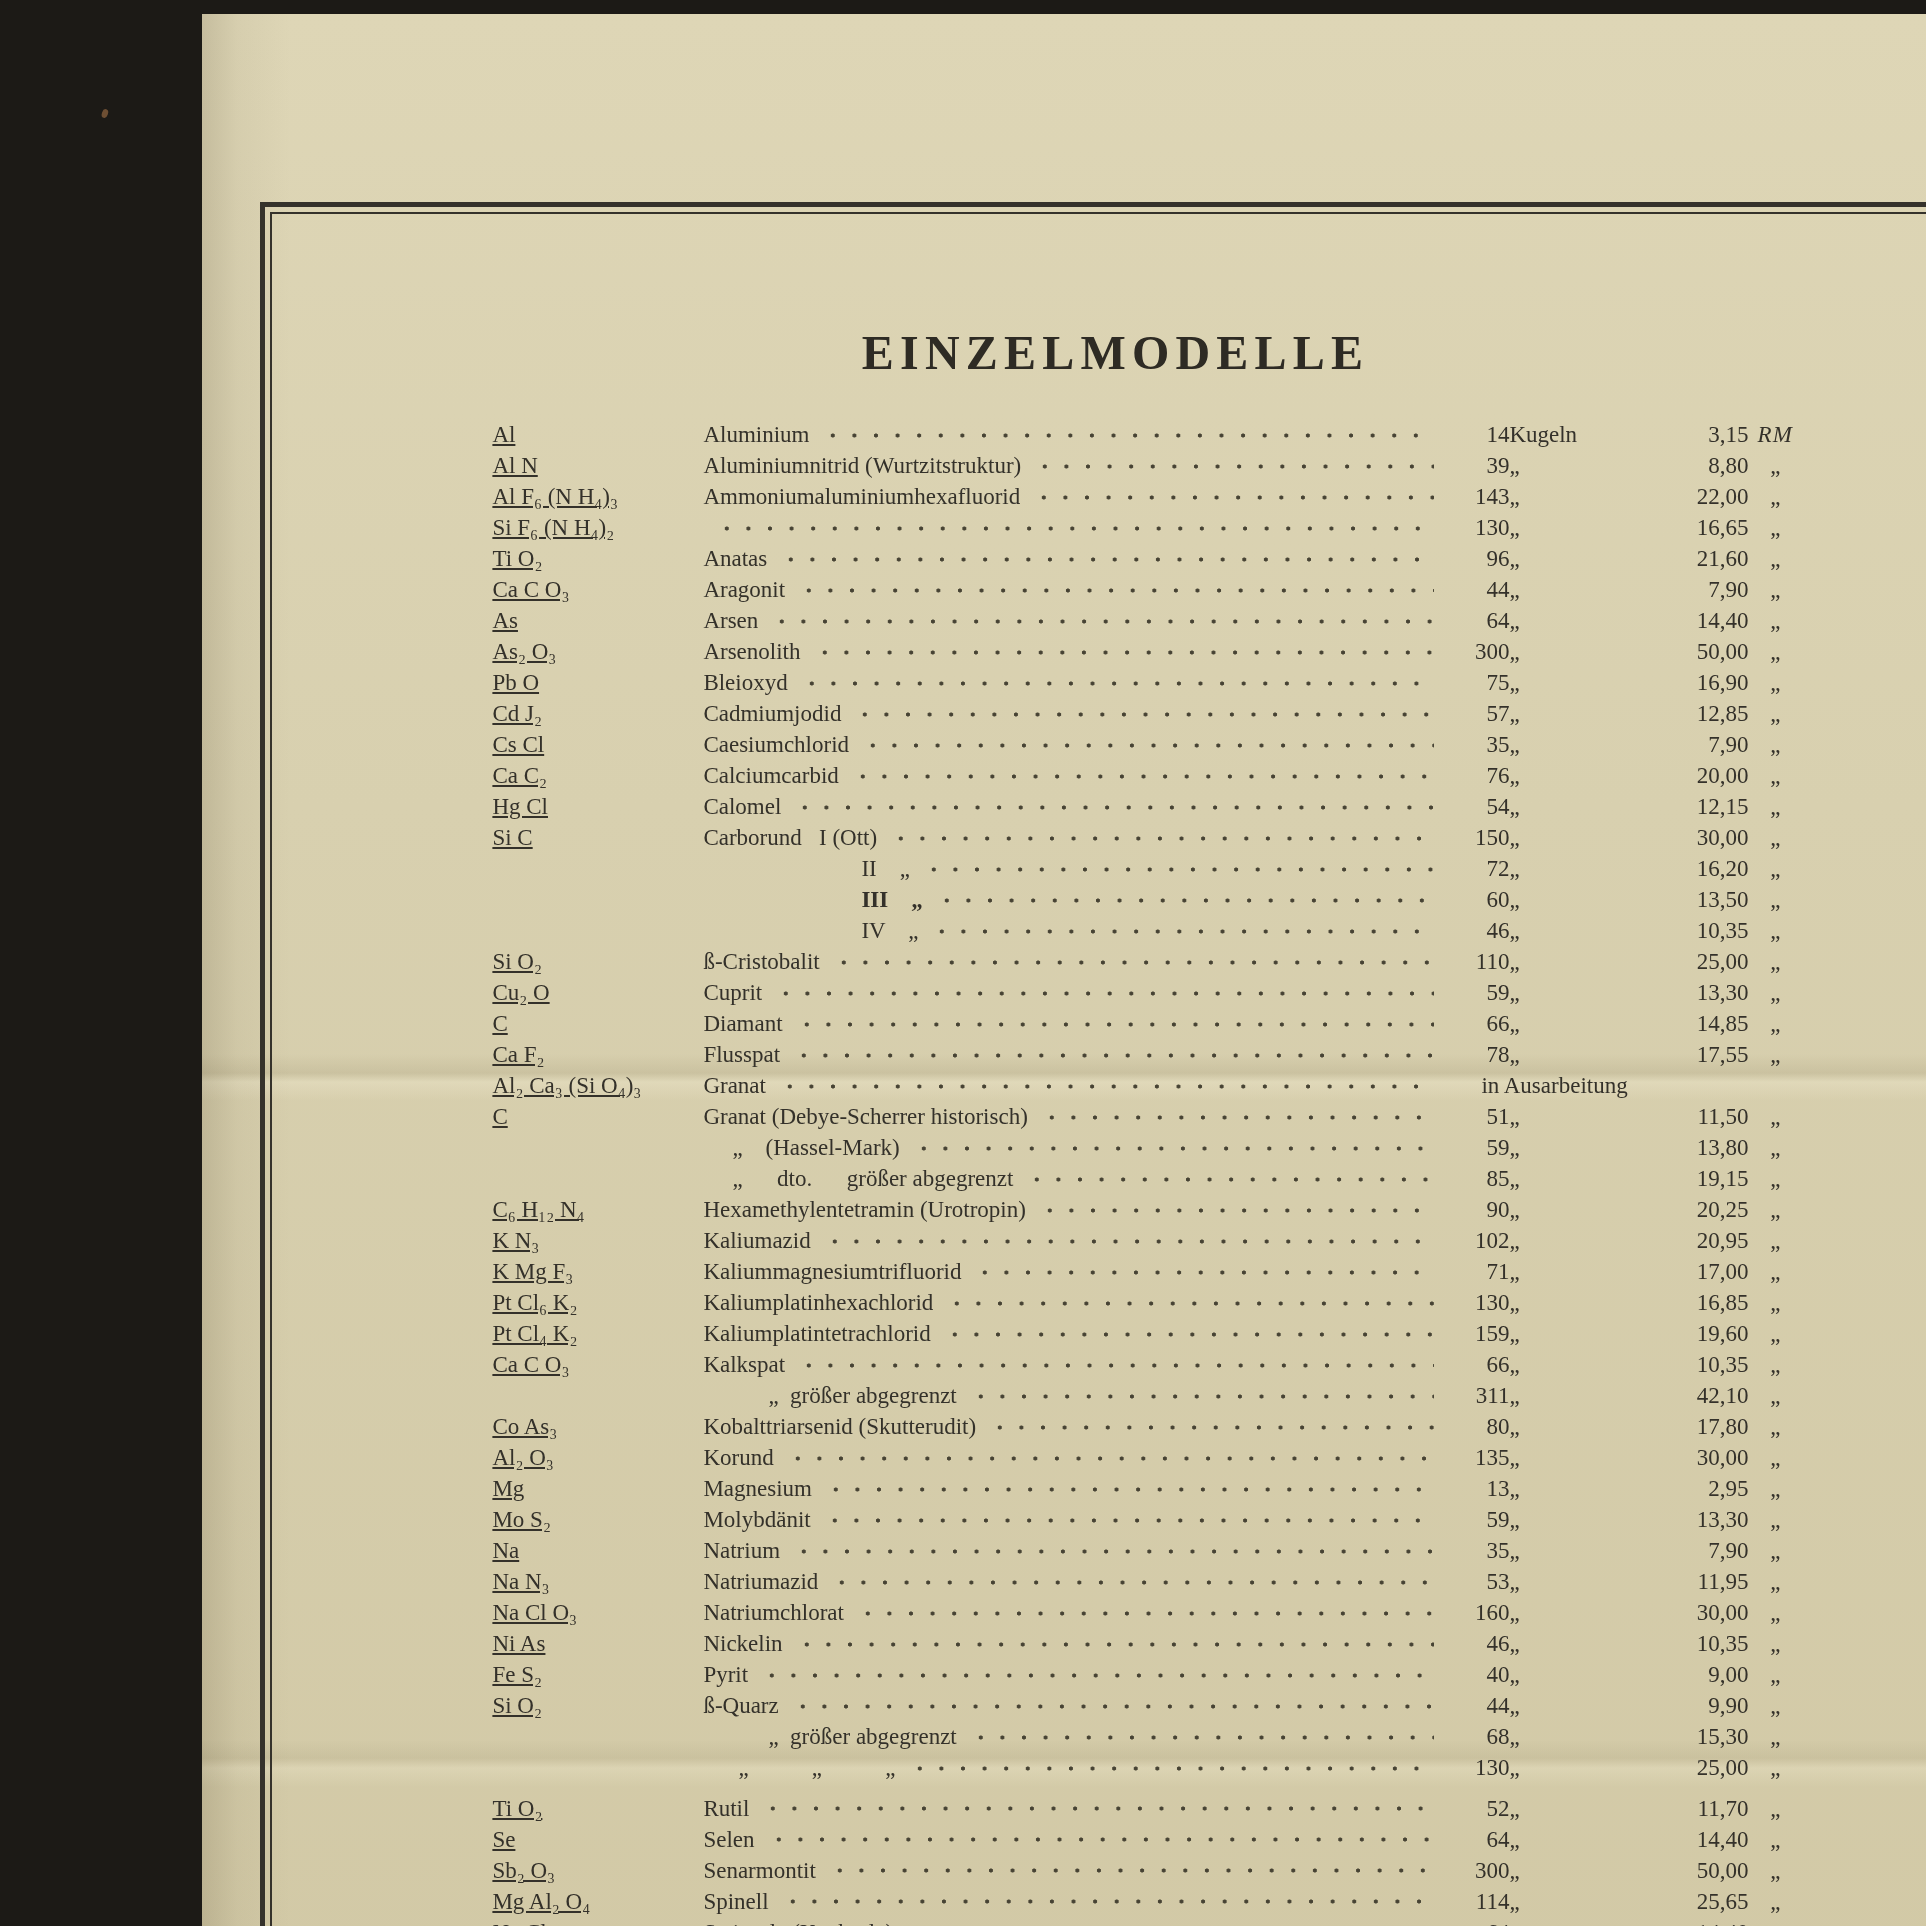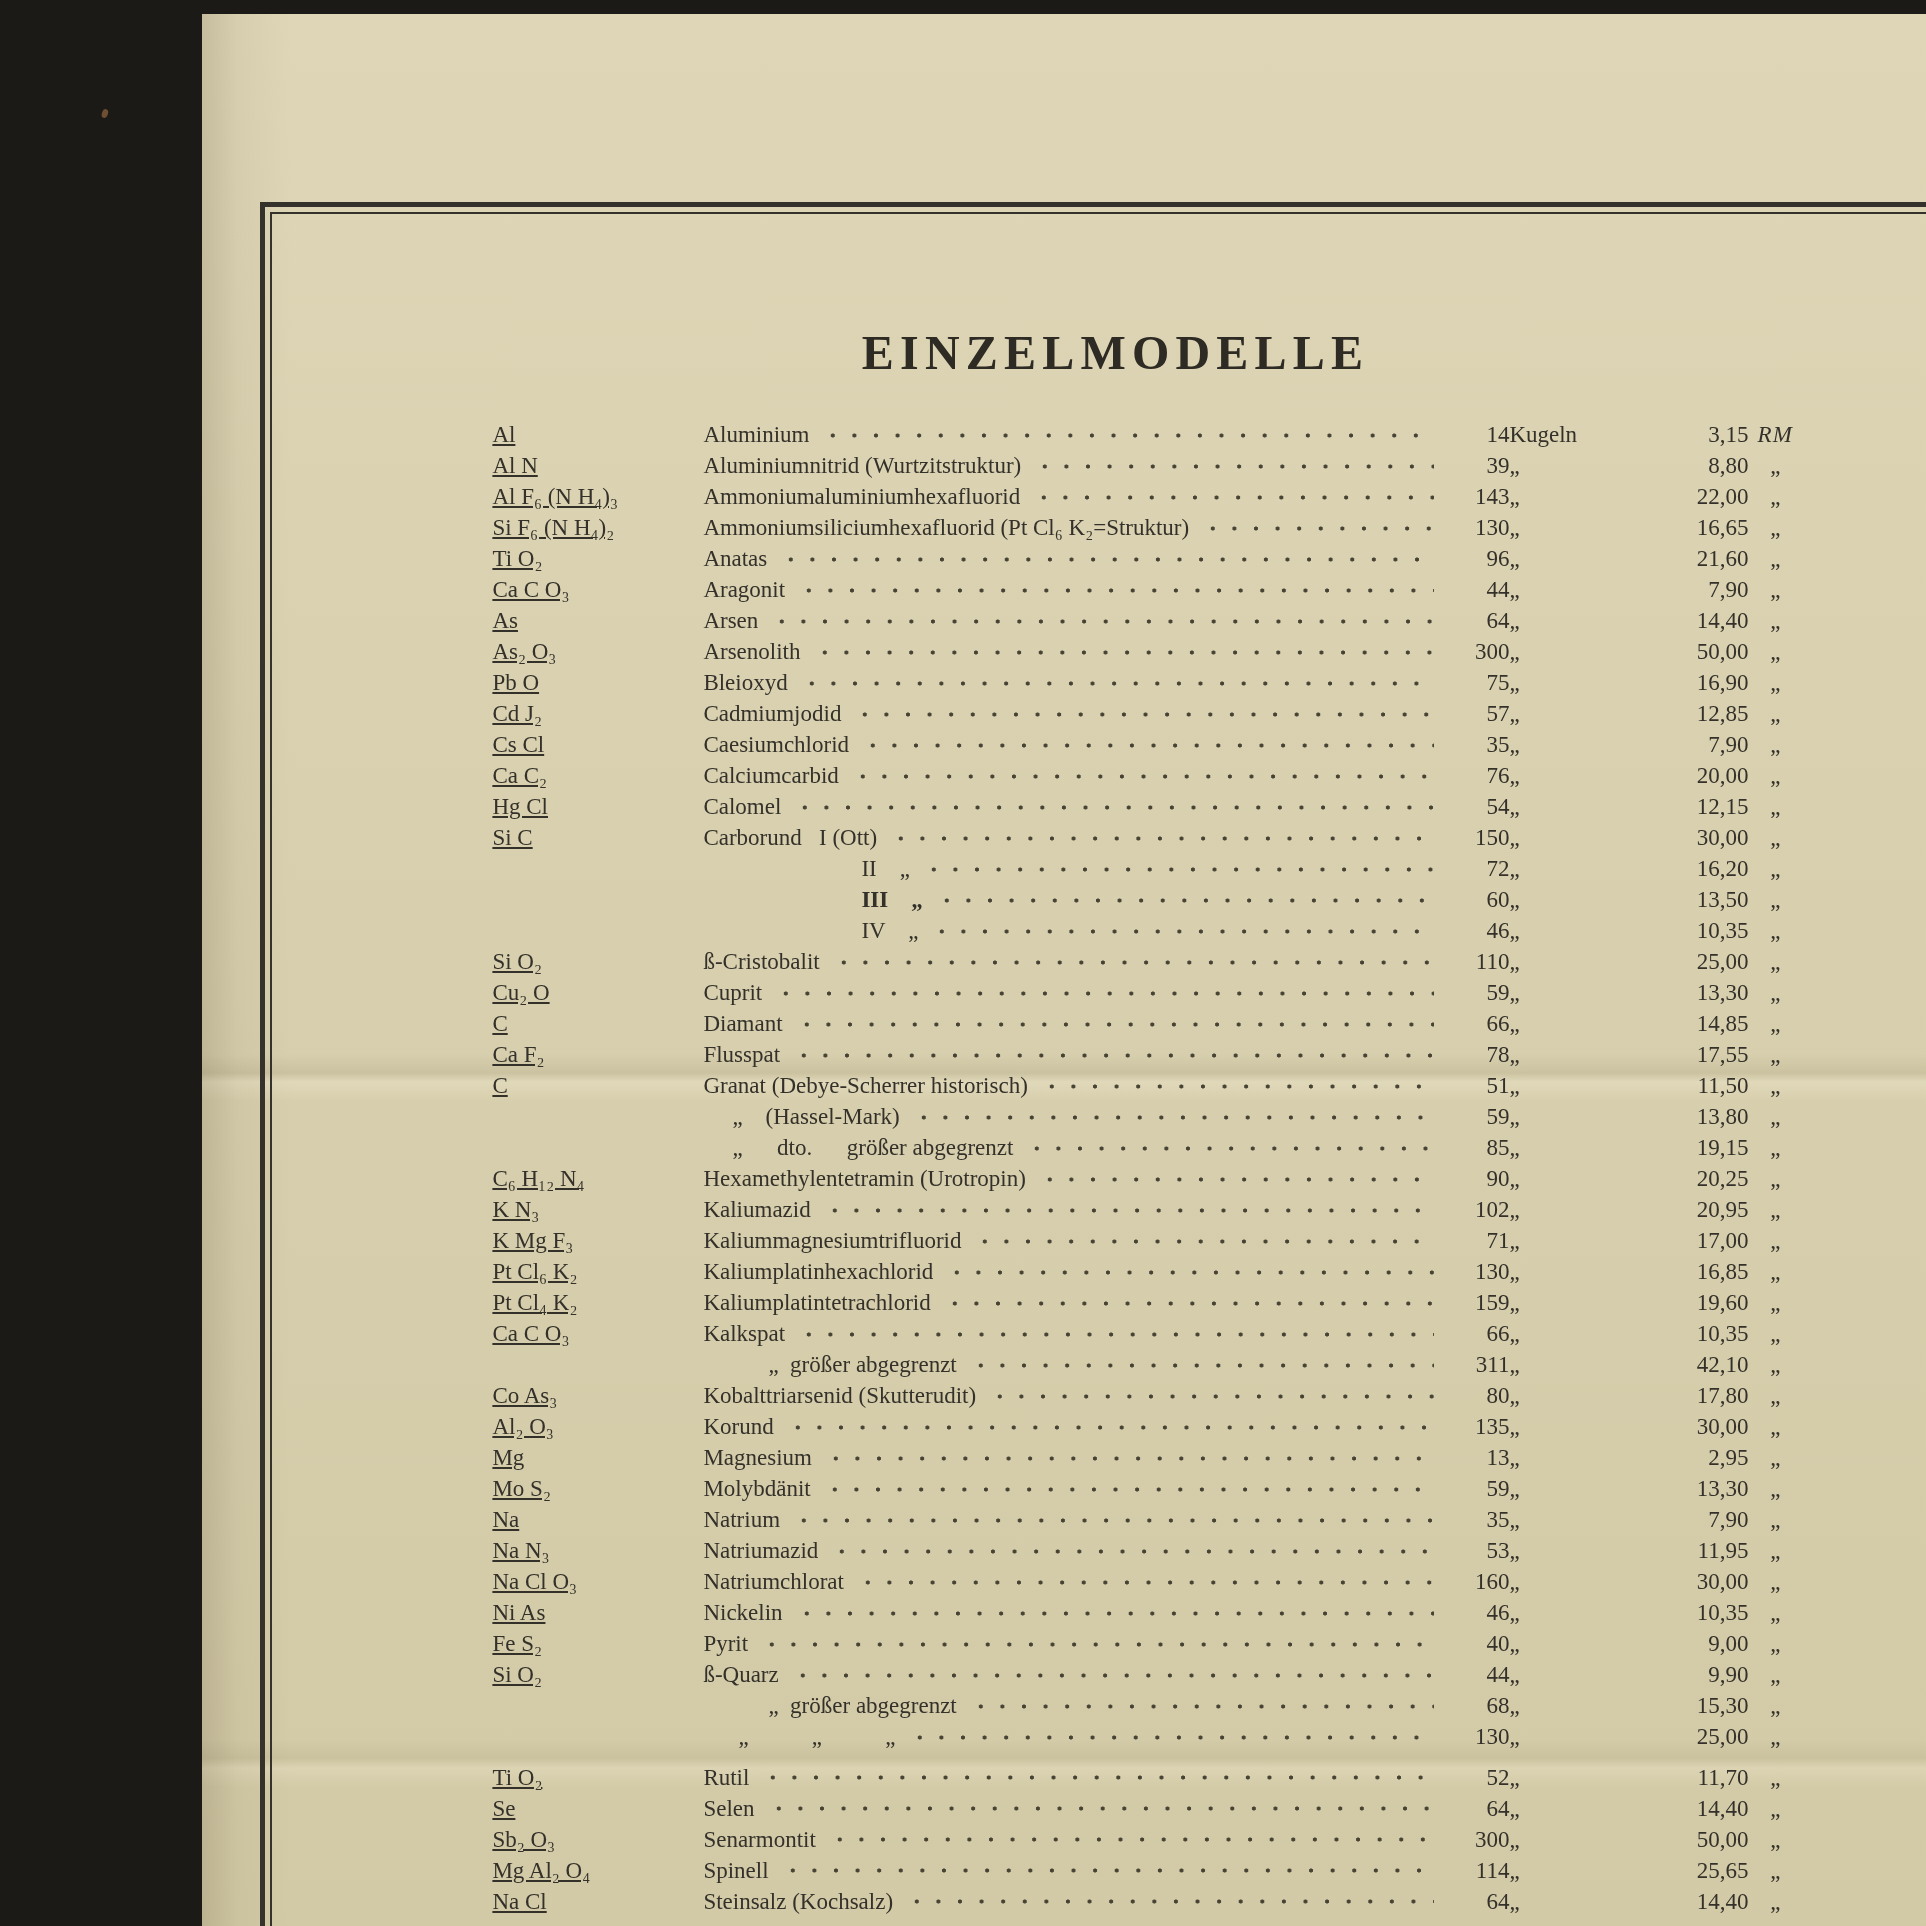"Ammoniumsiliciumhexafluorid (Pt Cl₆" span.cell { html: <span>Ammoniumsiliciumhexafluorid (Pt Cl₆ K₂=Struktur)</span> -> none }
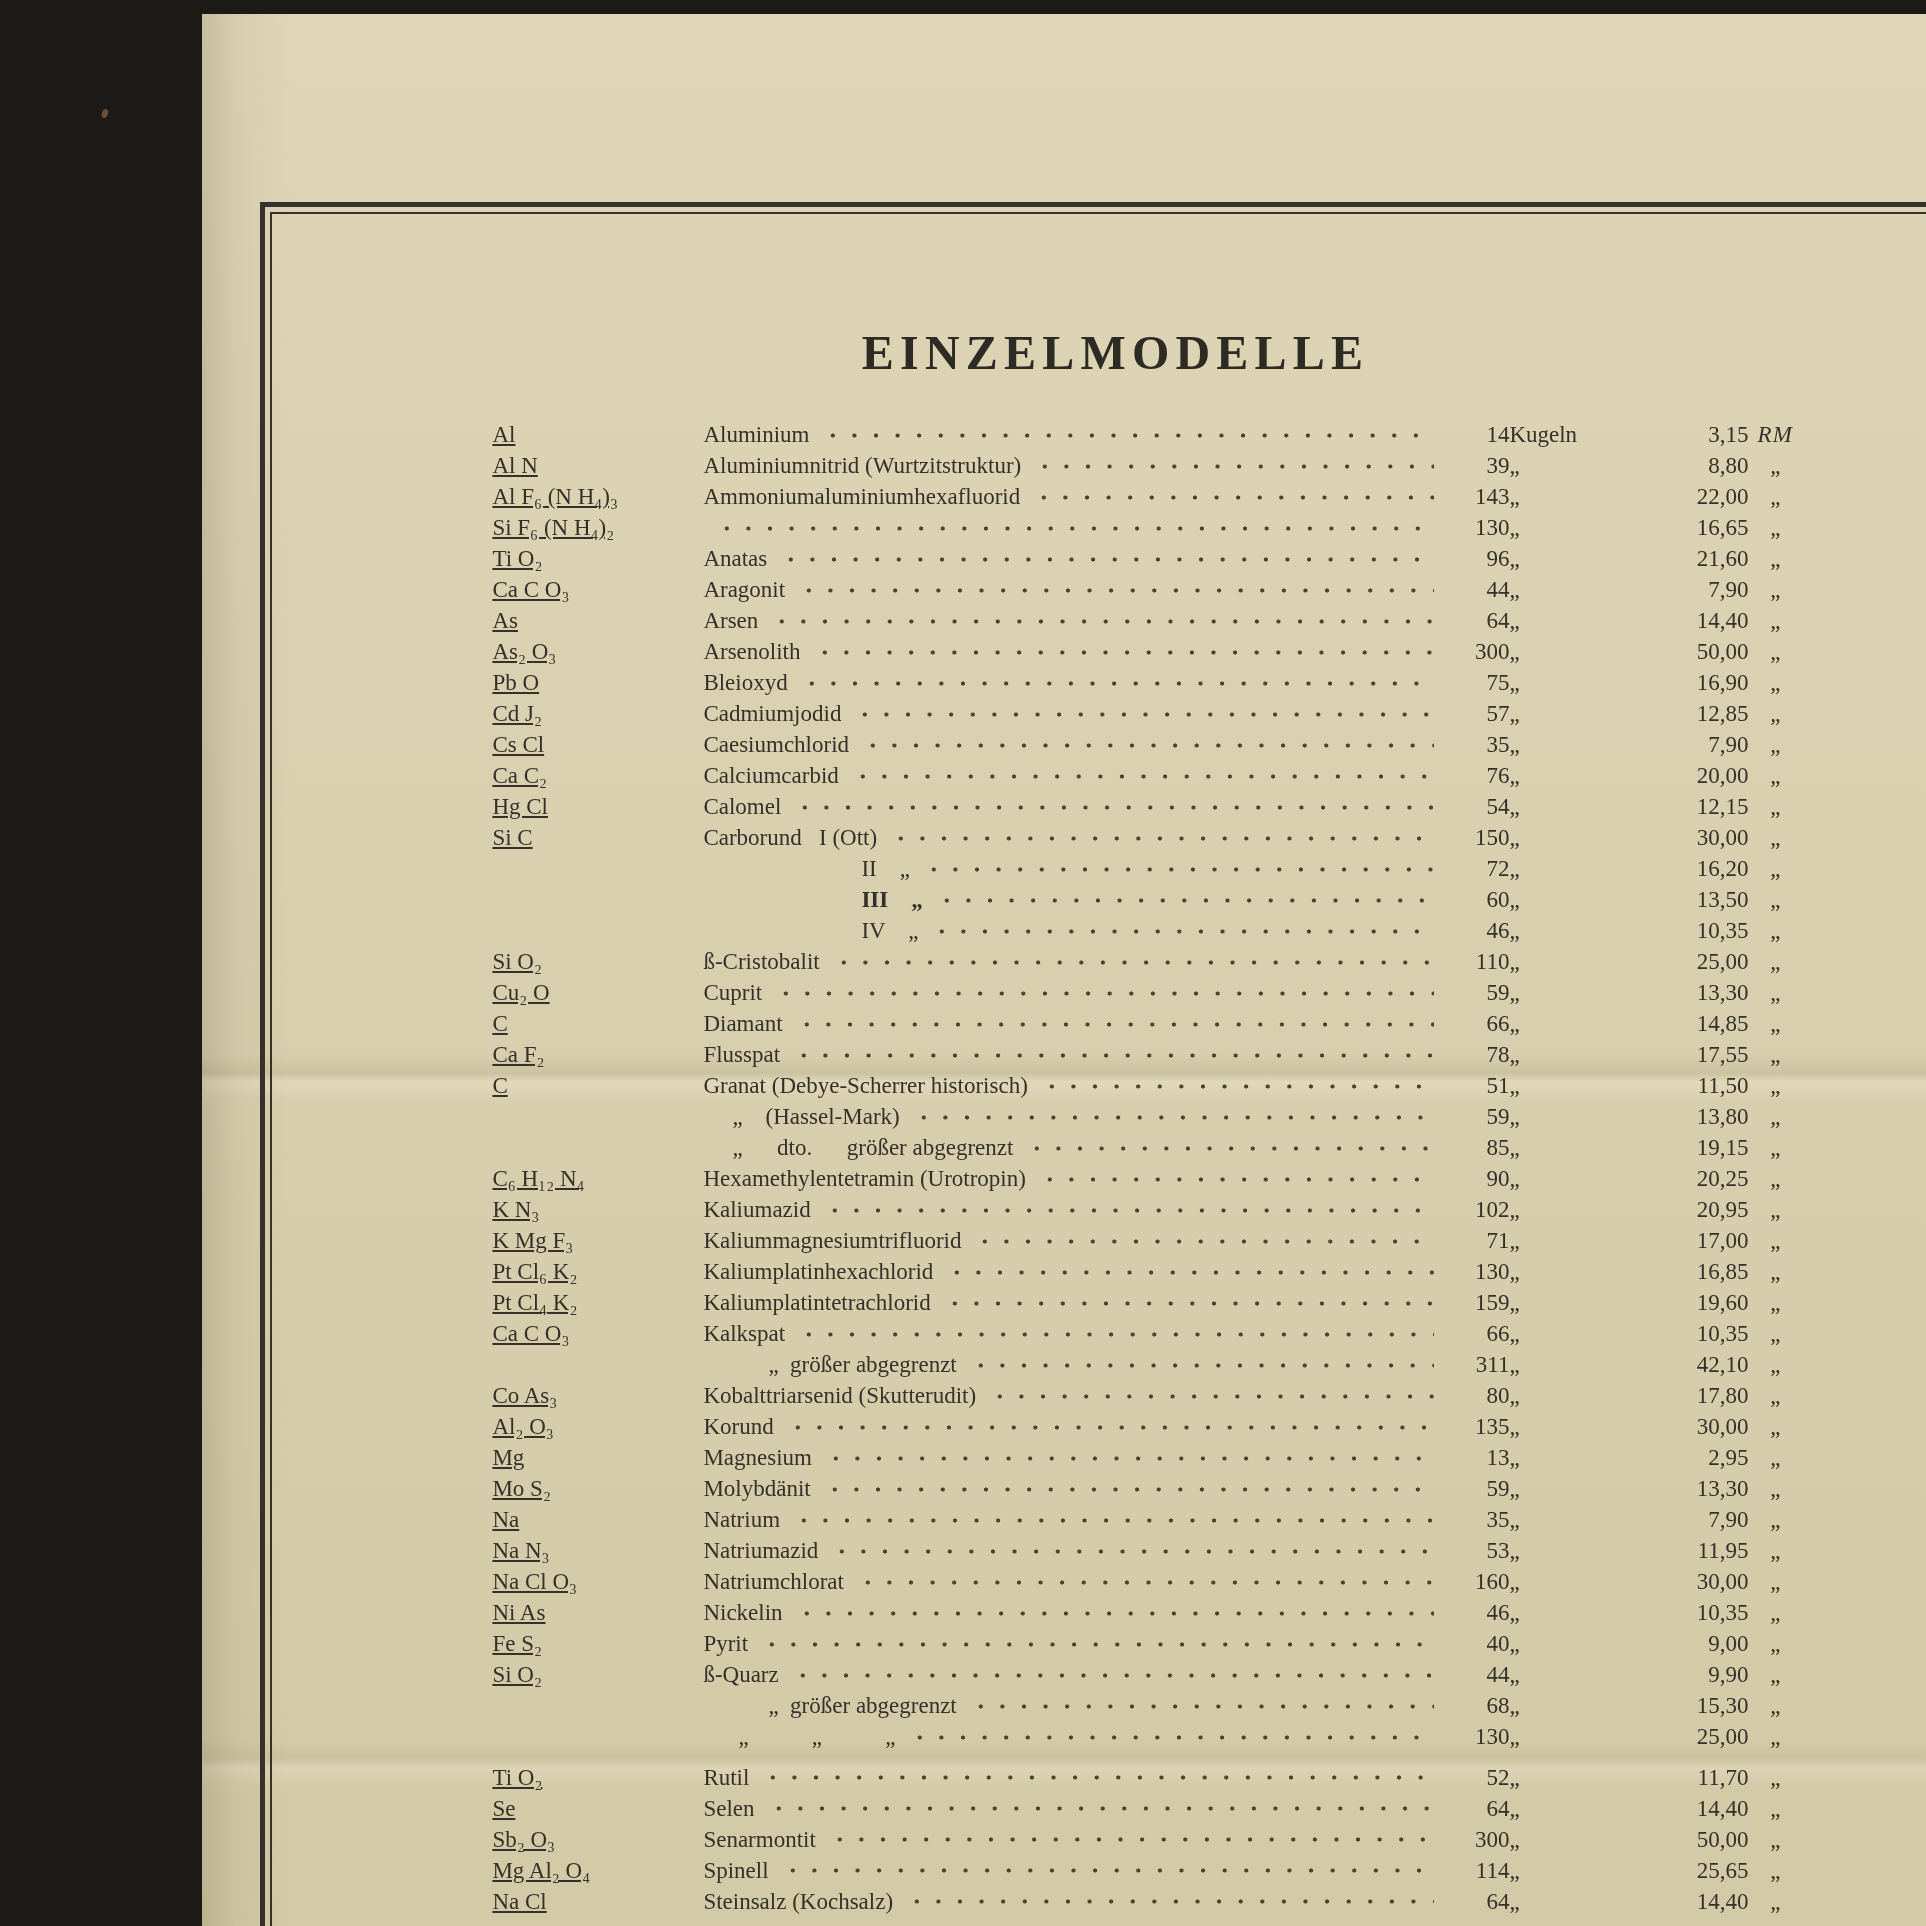"Al₂ Ca₃ (Si O₄)₃" div.row { html: none -> <div> <span>Al₂ Ca₃ (Si O₄)₃</span> <span>Granat</span> <span></span> <span>in Ausarbeitung</span> </div> }
